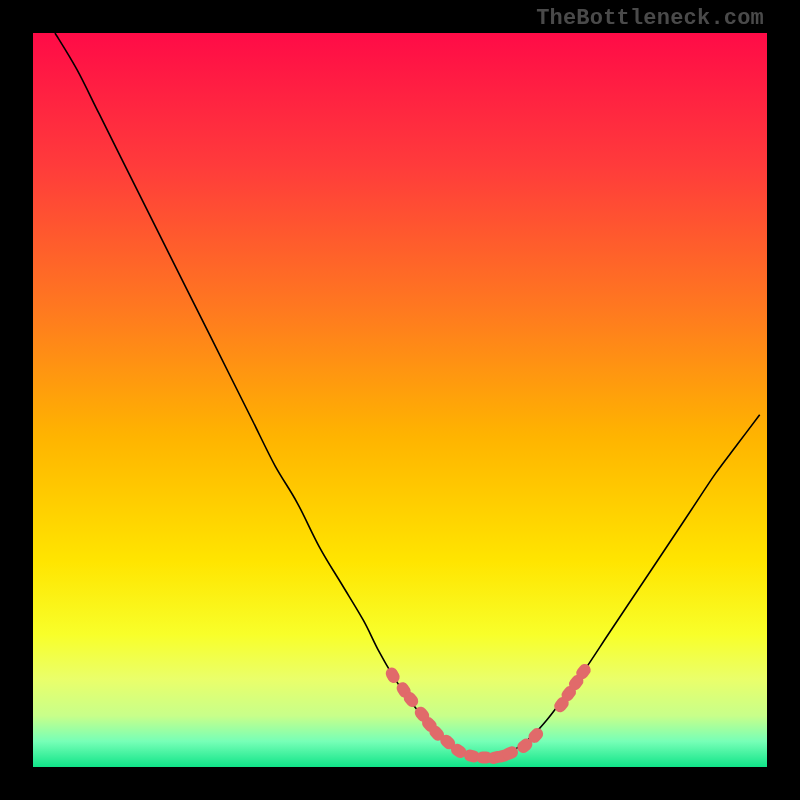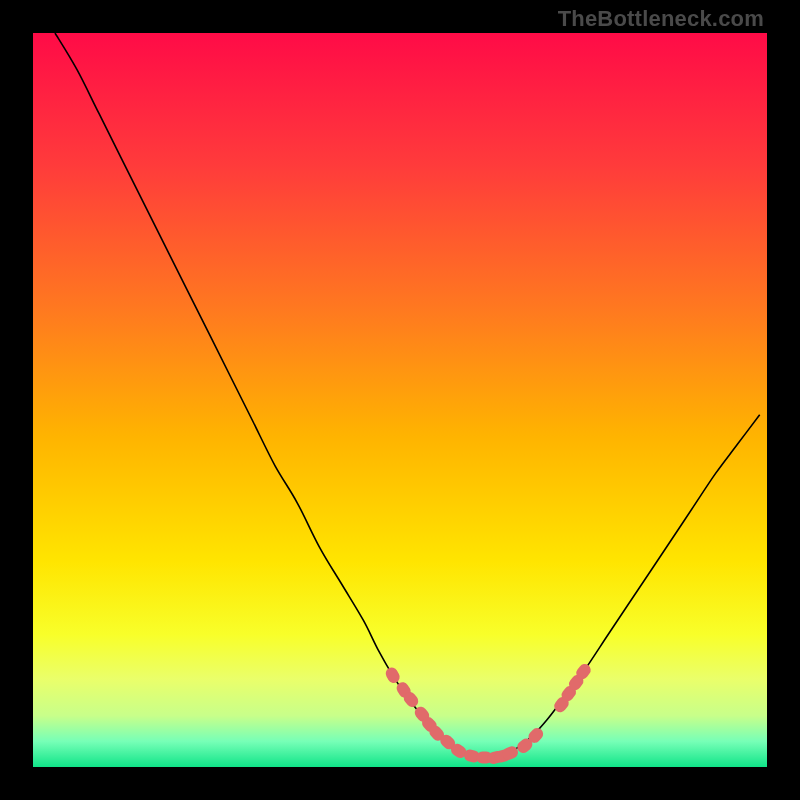"TheBottleneck.com" .watermark { font-family: Liberation Sans, sans-serif -> Liberation Mono, monospace }
